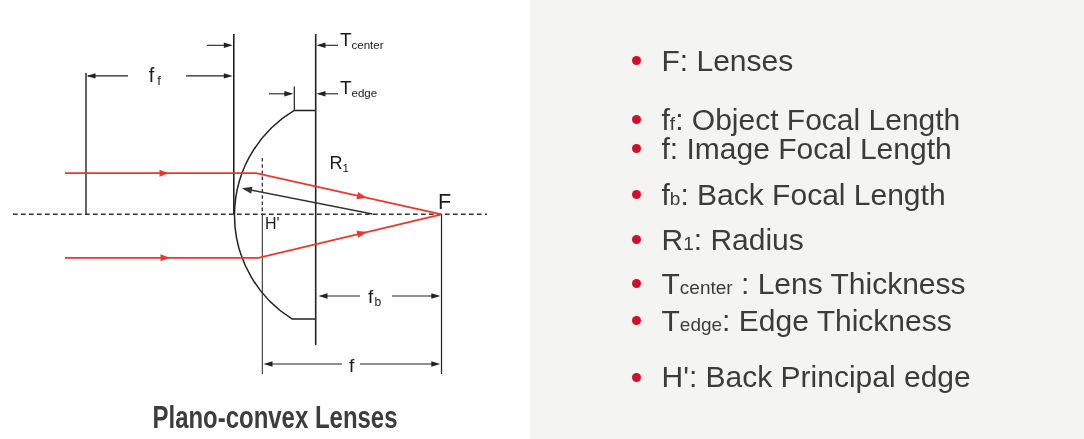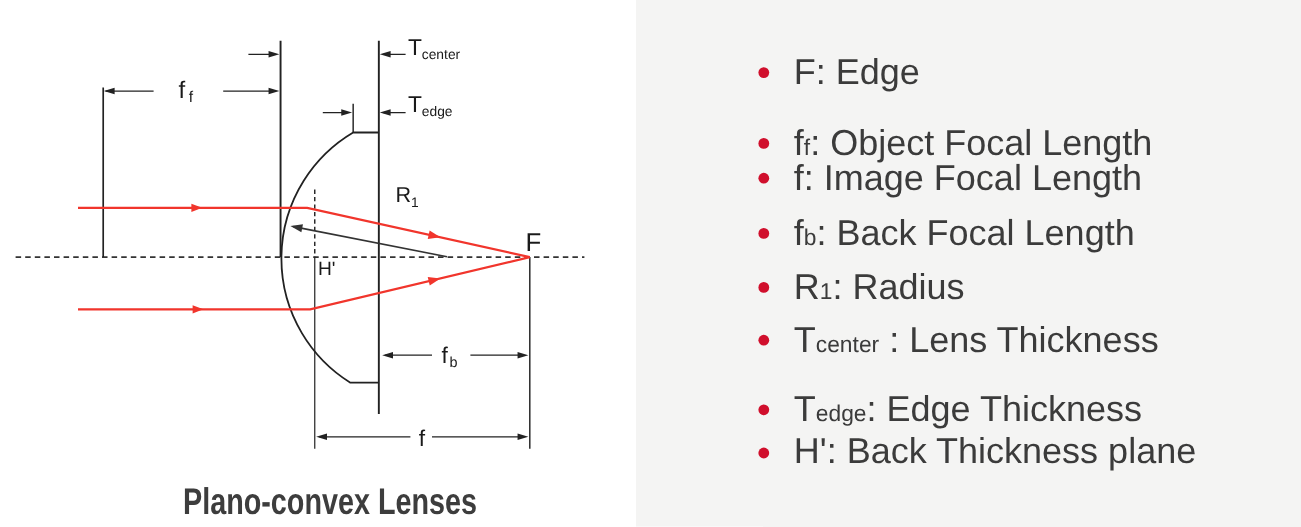"F: Edge" div.row { text: Edge -> Lenses }
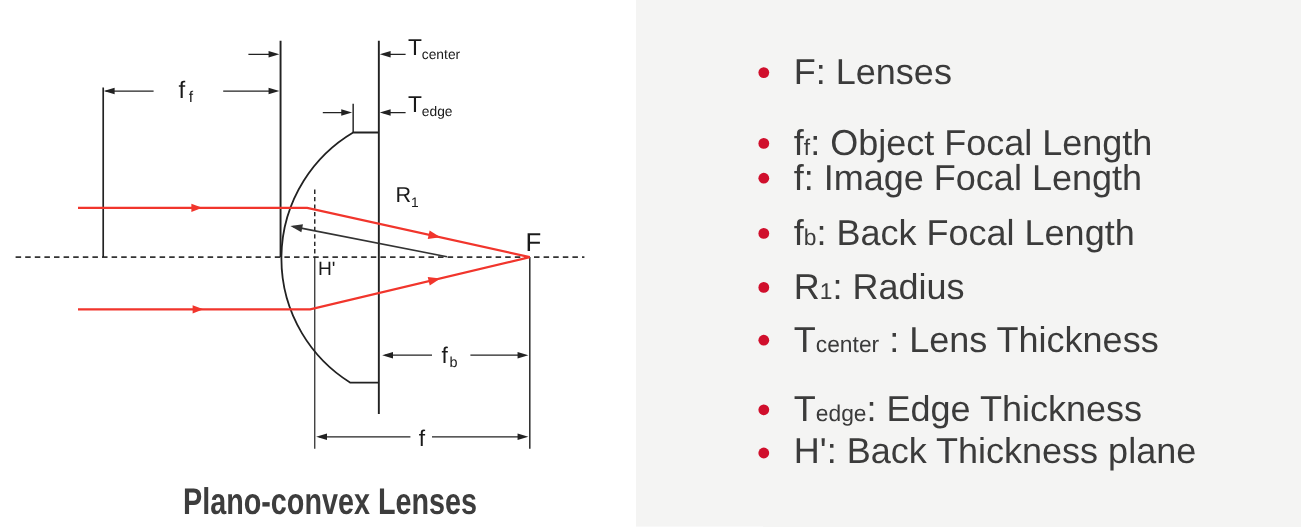"Tedge: Edge Thickness" div.row { top: 319px -> 298px }
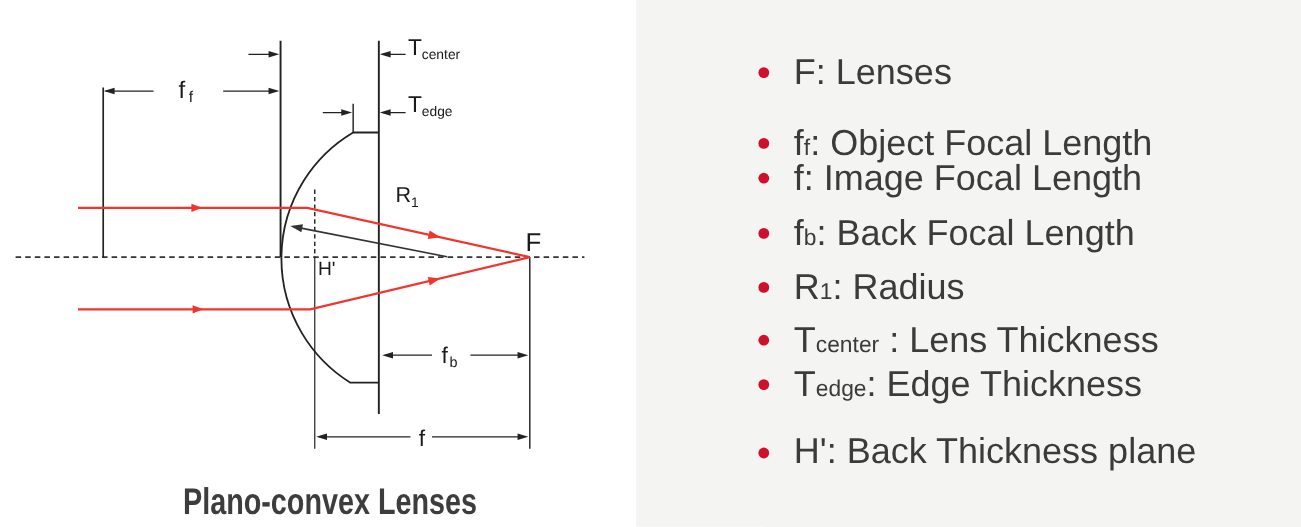"H': Back Thickness plane" span { text: Thickness plane -> Principal edge }
